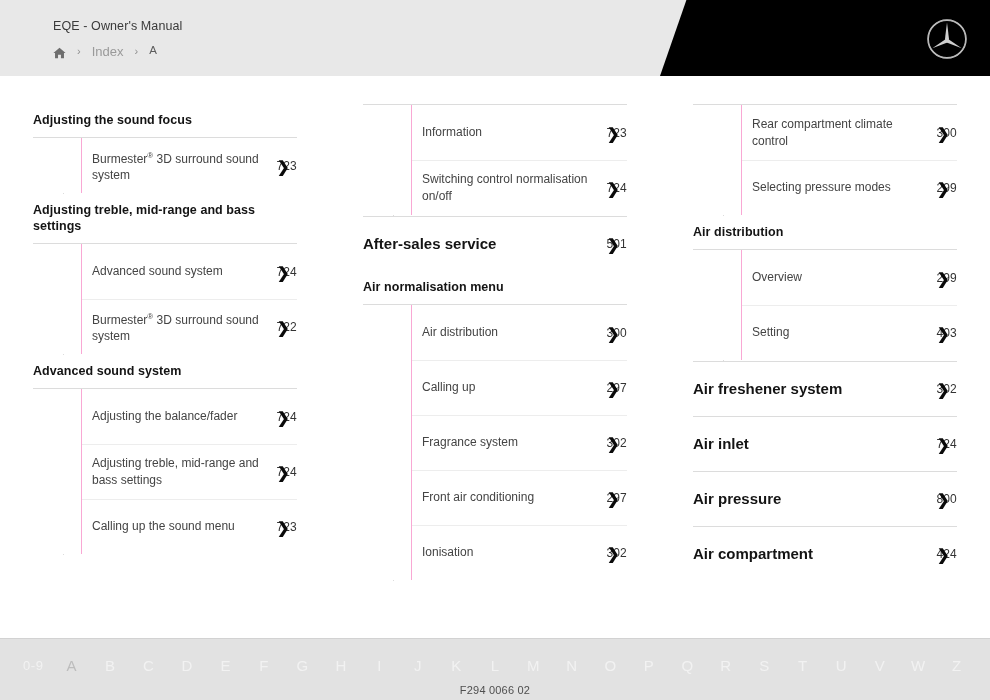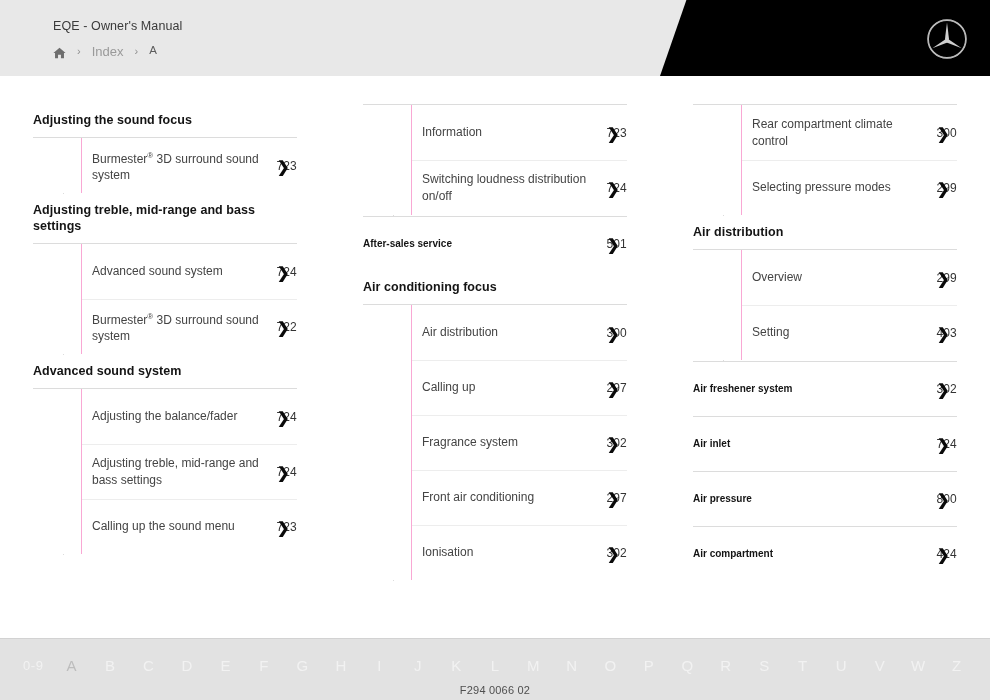"Switching loudness distribution on/off" span.label { text: loudness distribution -> control normalisation }
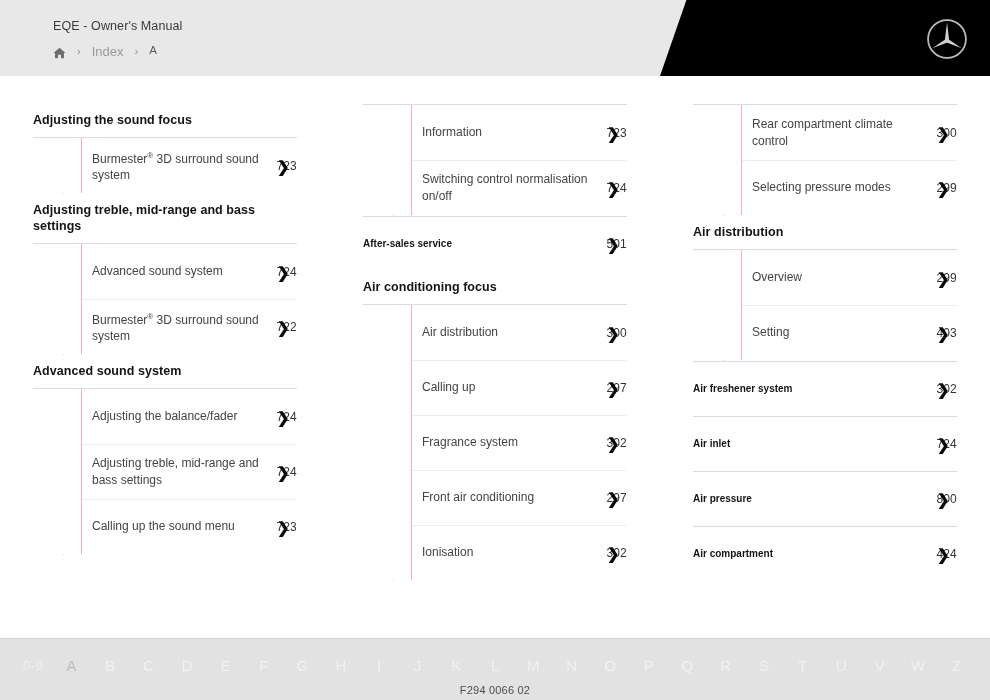"After-sales service" .head-row .label { font-size: 10px -> 15px }
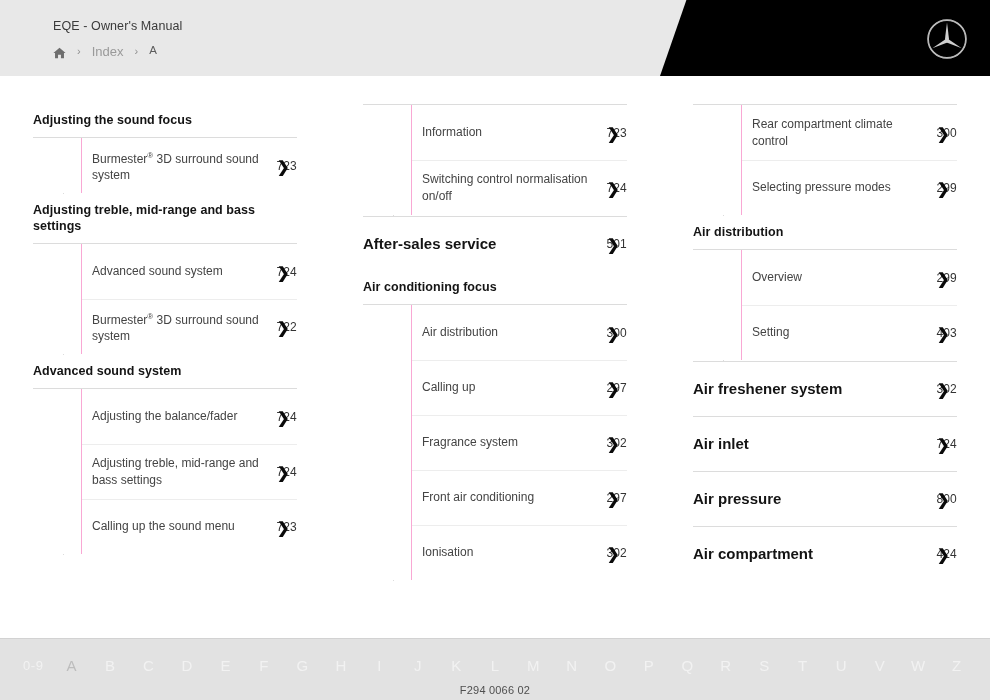"Air conditioning focus" div.sec-head { text: conditioning focus -> normalisation menu }
